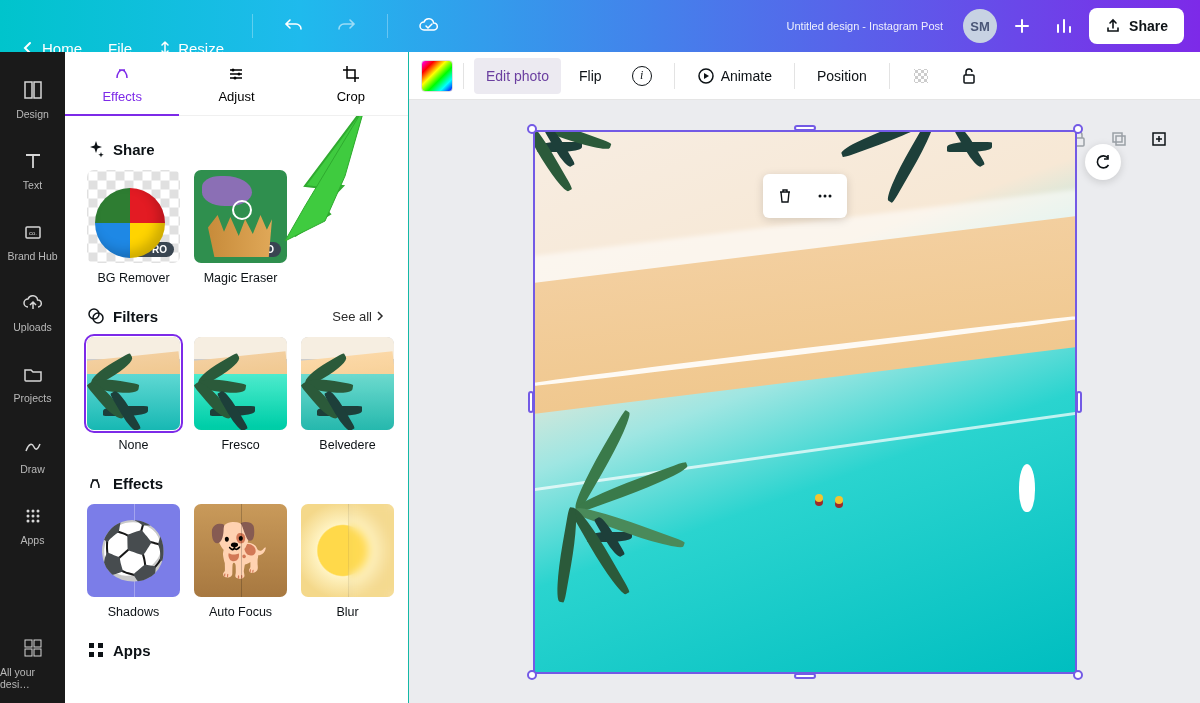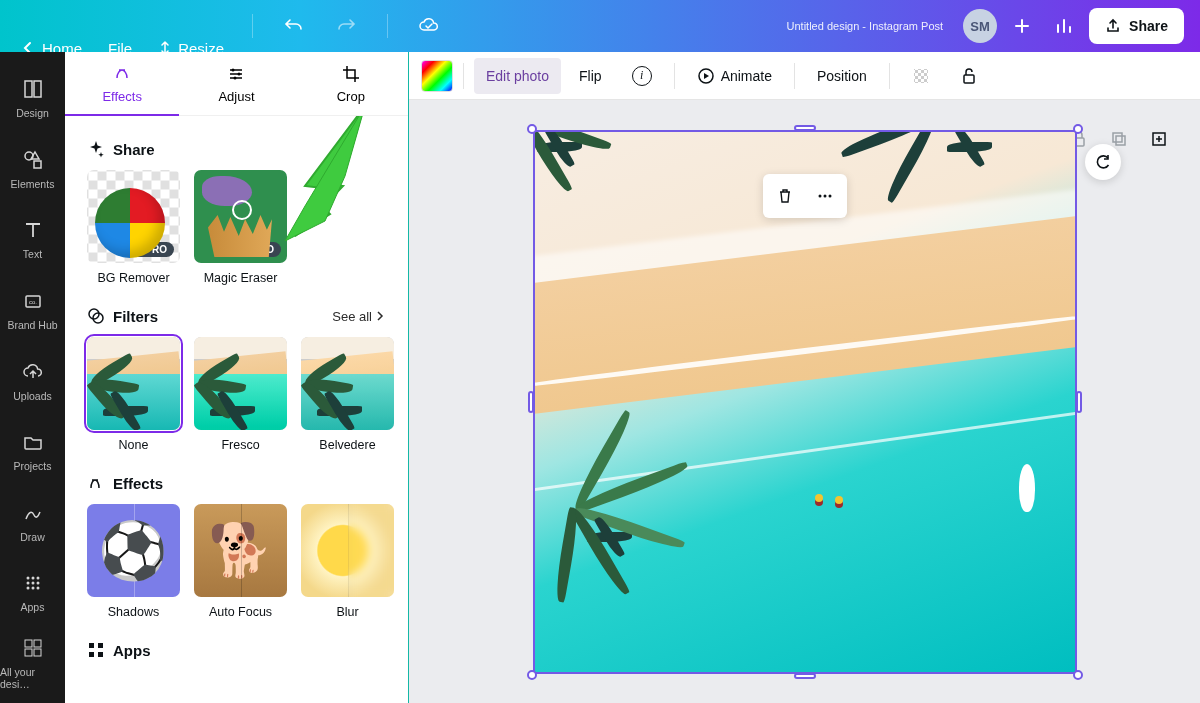"Elements" div.nav-item { html: <div> <div> <svg> <circle></circle> <rect></rect> <path></path> </svg> </div> <span>Elements</span> </div> -> none }
